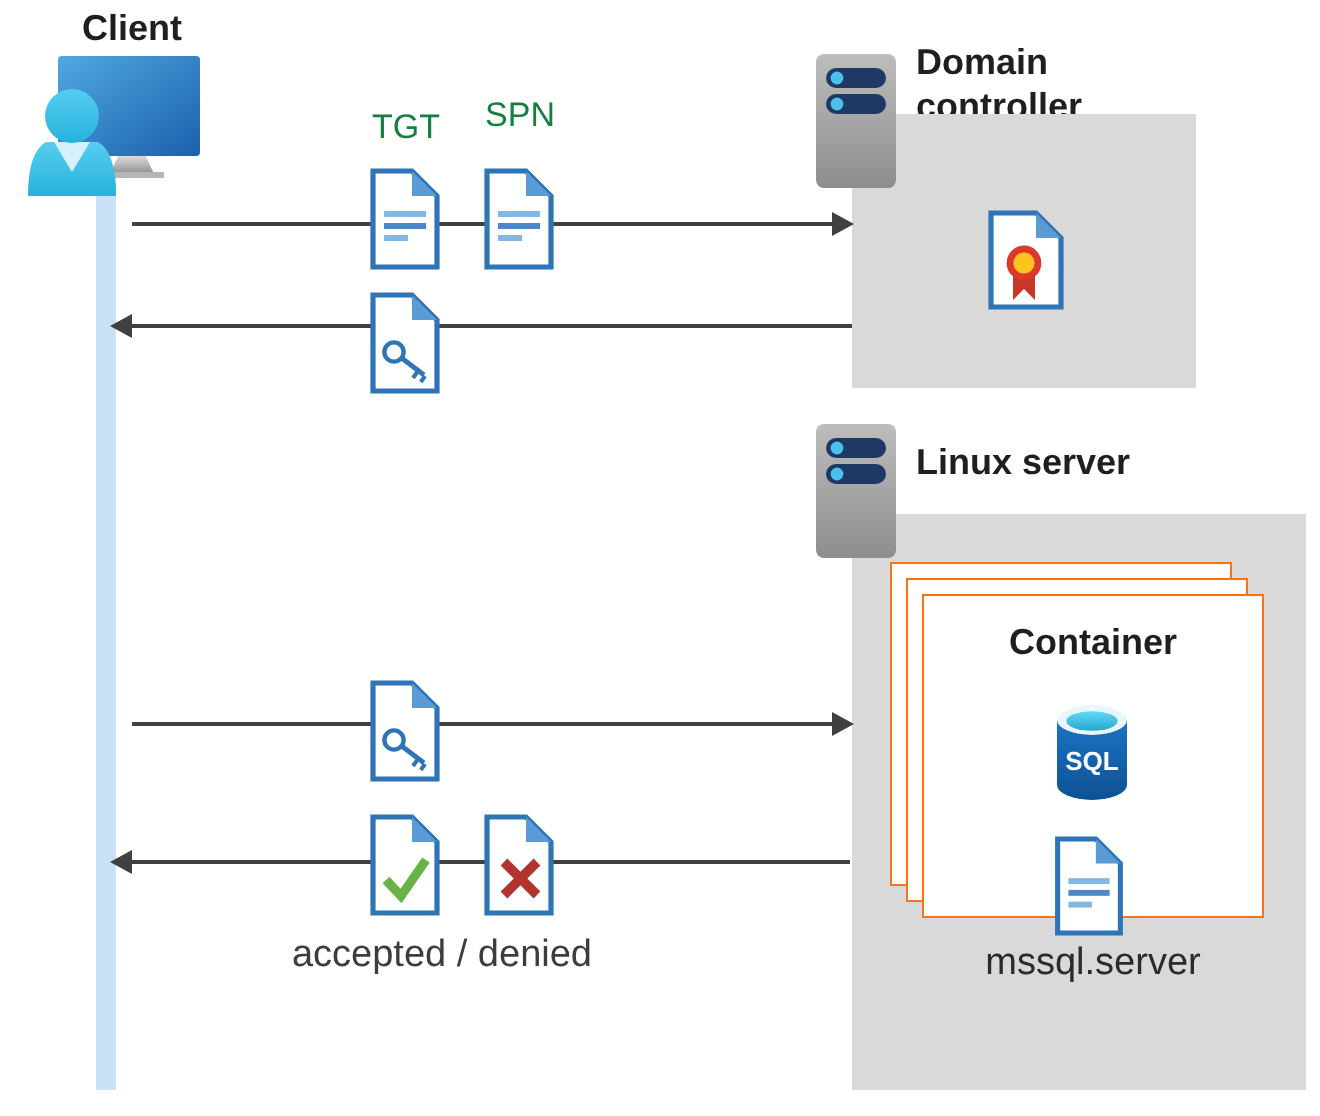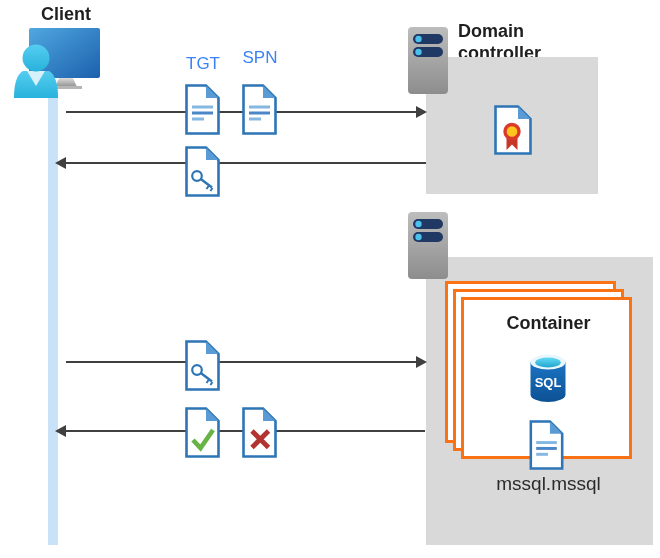"TGT" .small-label { color: #3b82f6 -> #15803d }
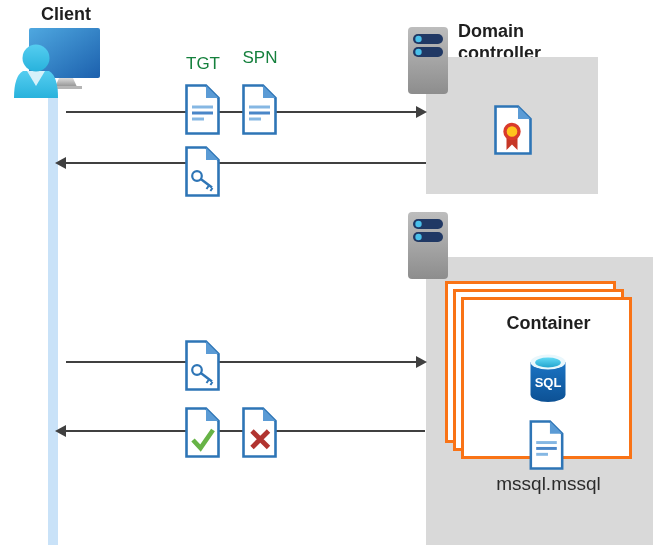"Linux server" div.label { html: none -> <div>Linux server</div> }
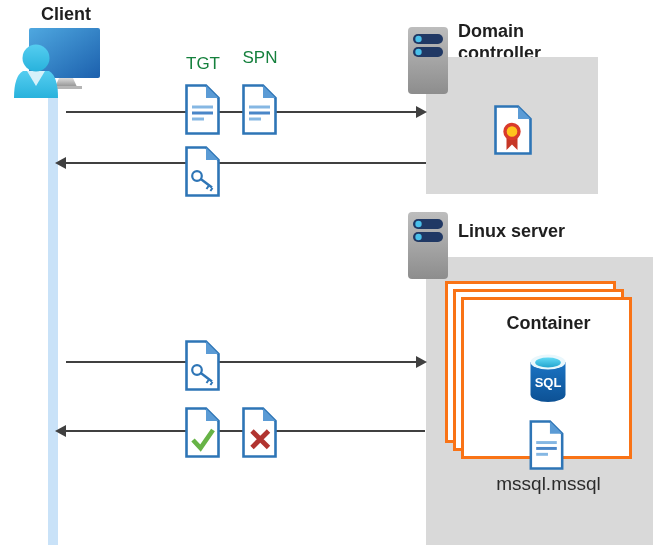"Container" .card { border: 3px solid #f97316 -> 1px solid #f97316 }
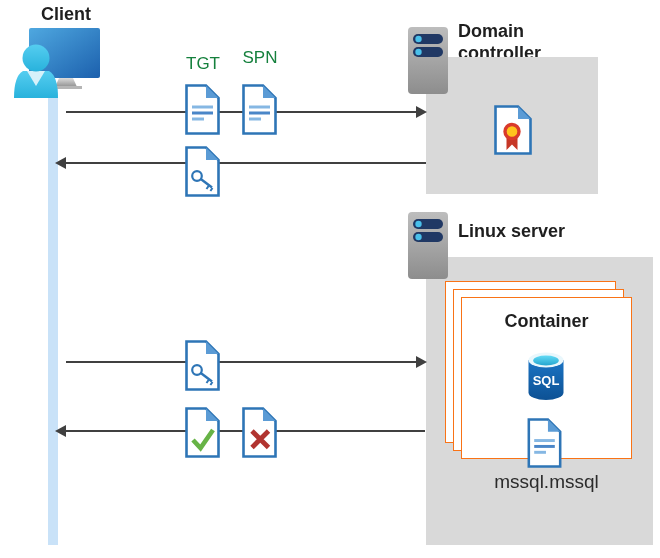"accepted / denied" div.caption { html: none -> <div>accepted / denied</div> }
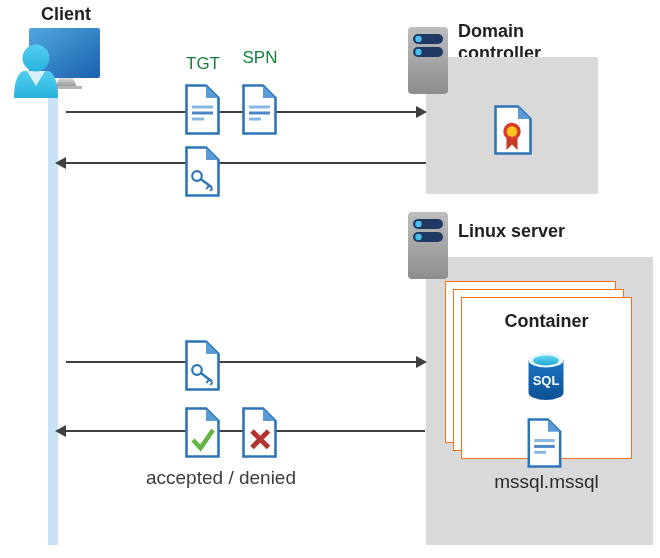"mssql.mssql" div.abs { text: mssql.mssql -> mssql.server }
